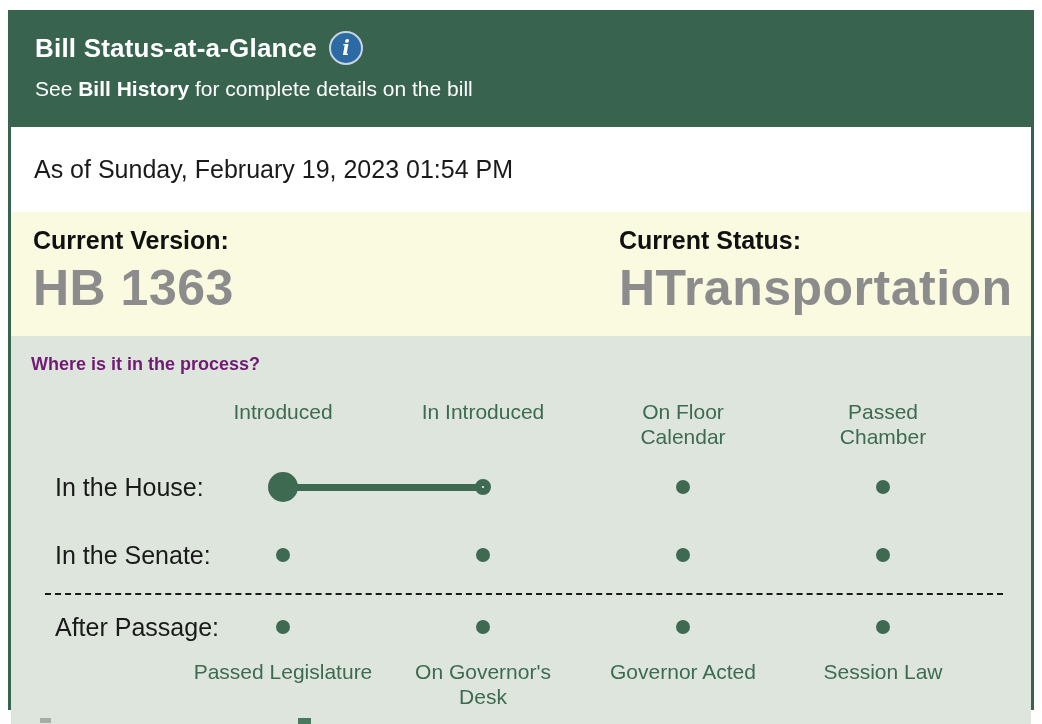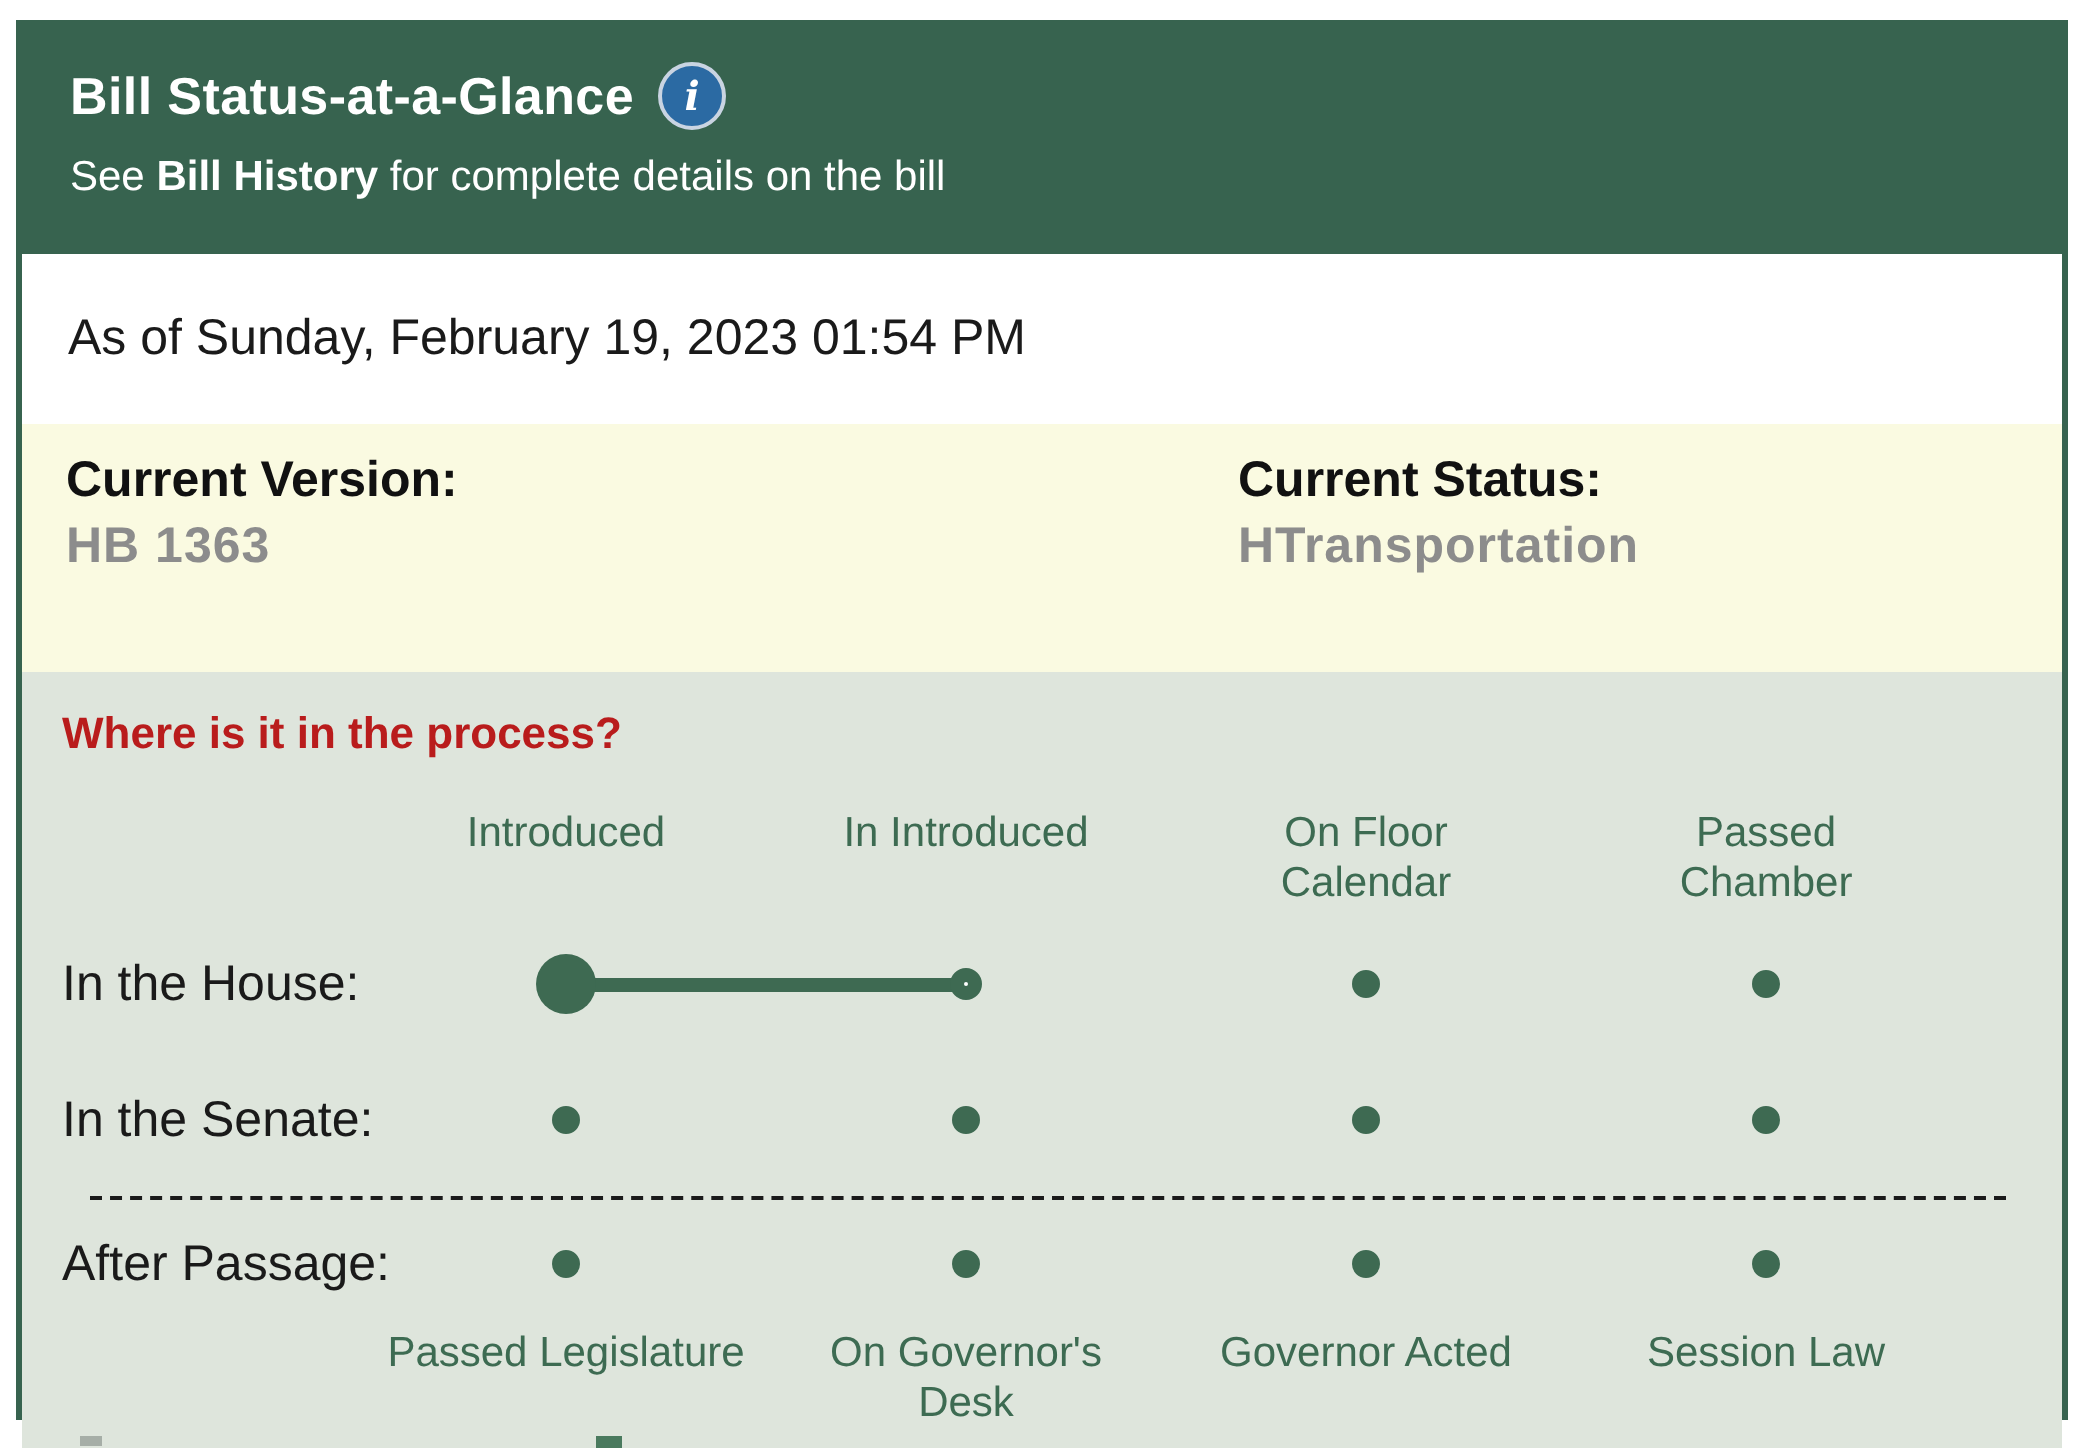"HB 1363" .cur-value { font-size: 25px -> 50px }
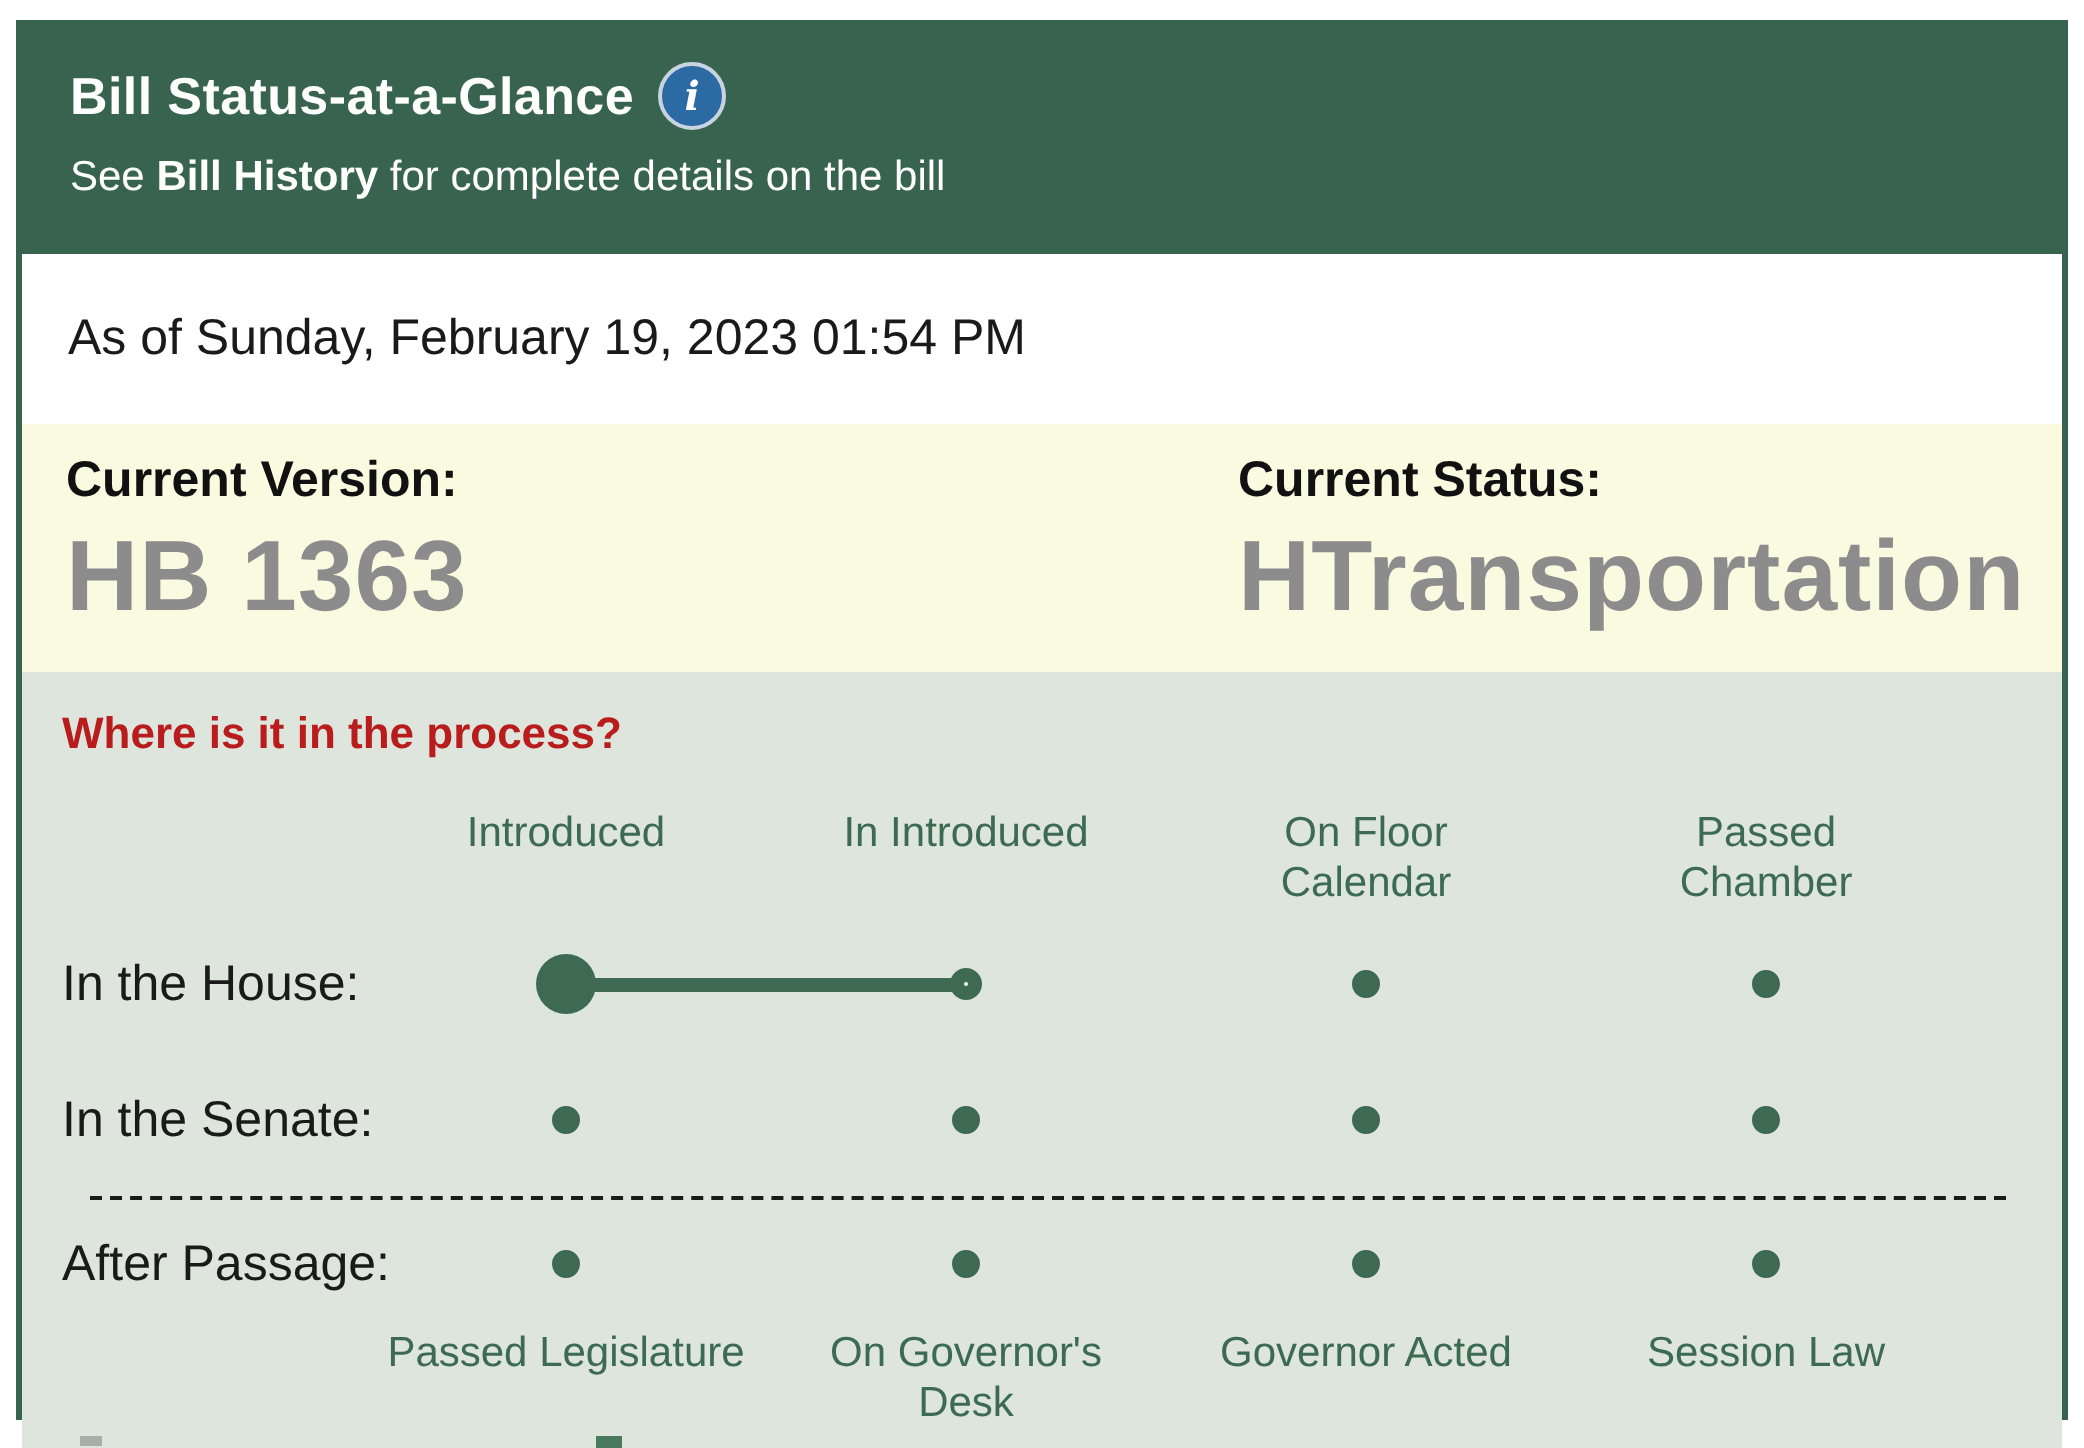"Where is it in the" .proc-heading { color: #b91c1c -> #701a75; font-size: 22px -> 18px }
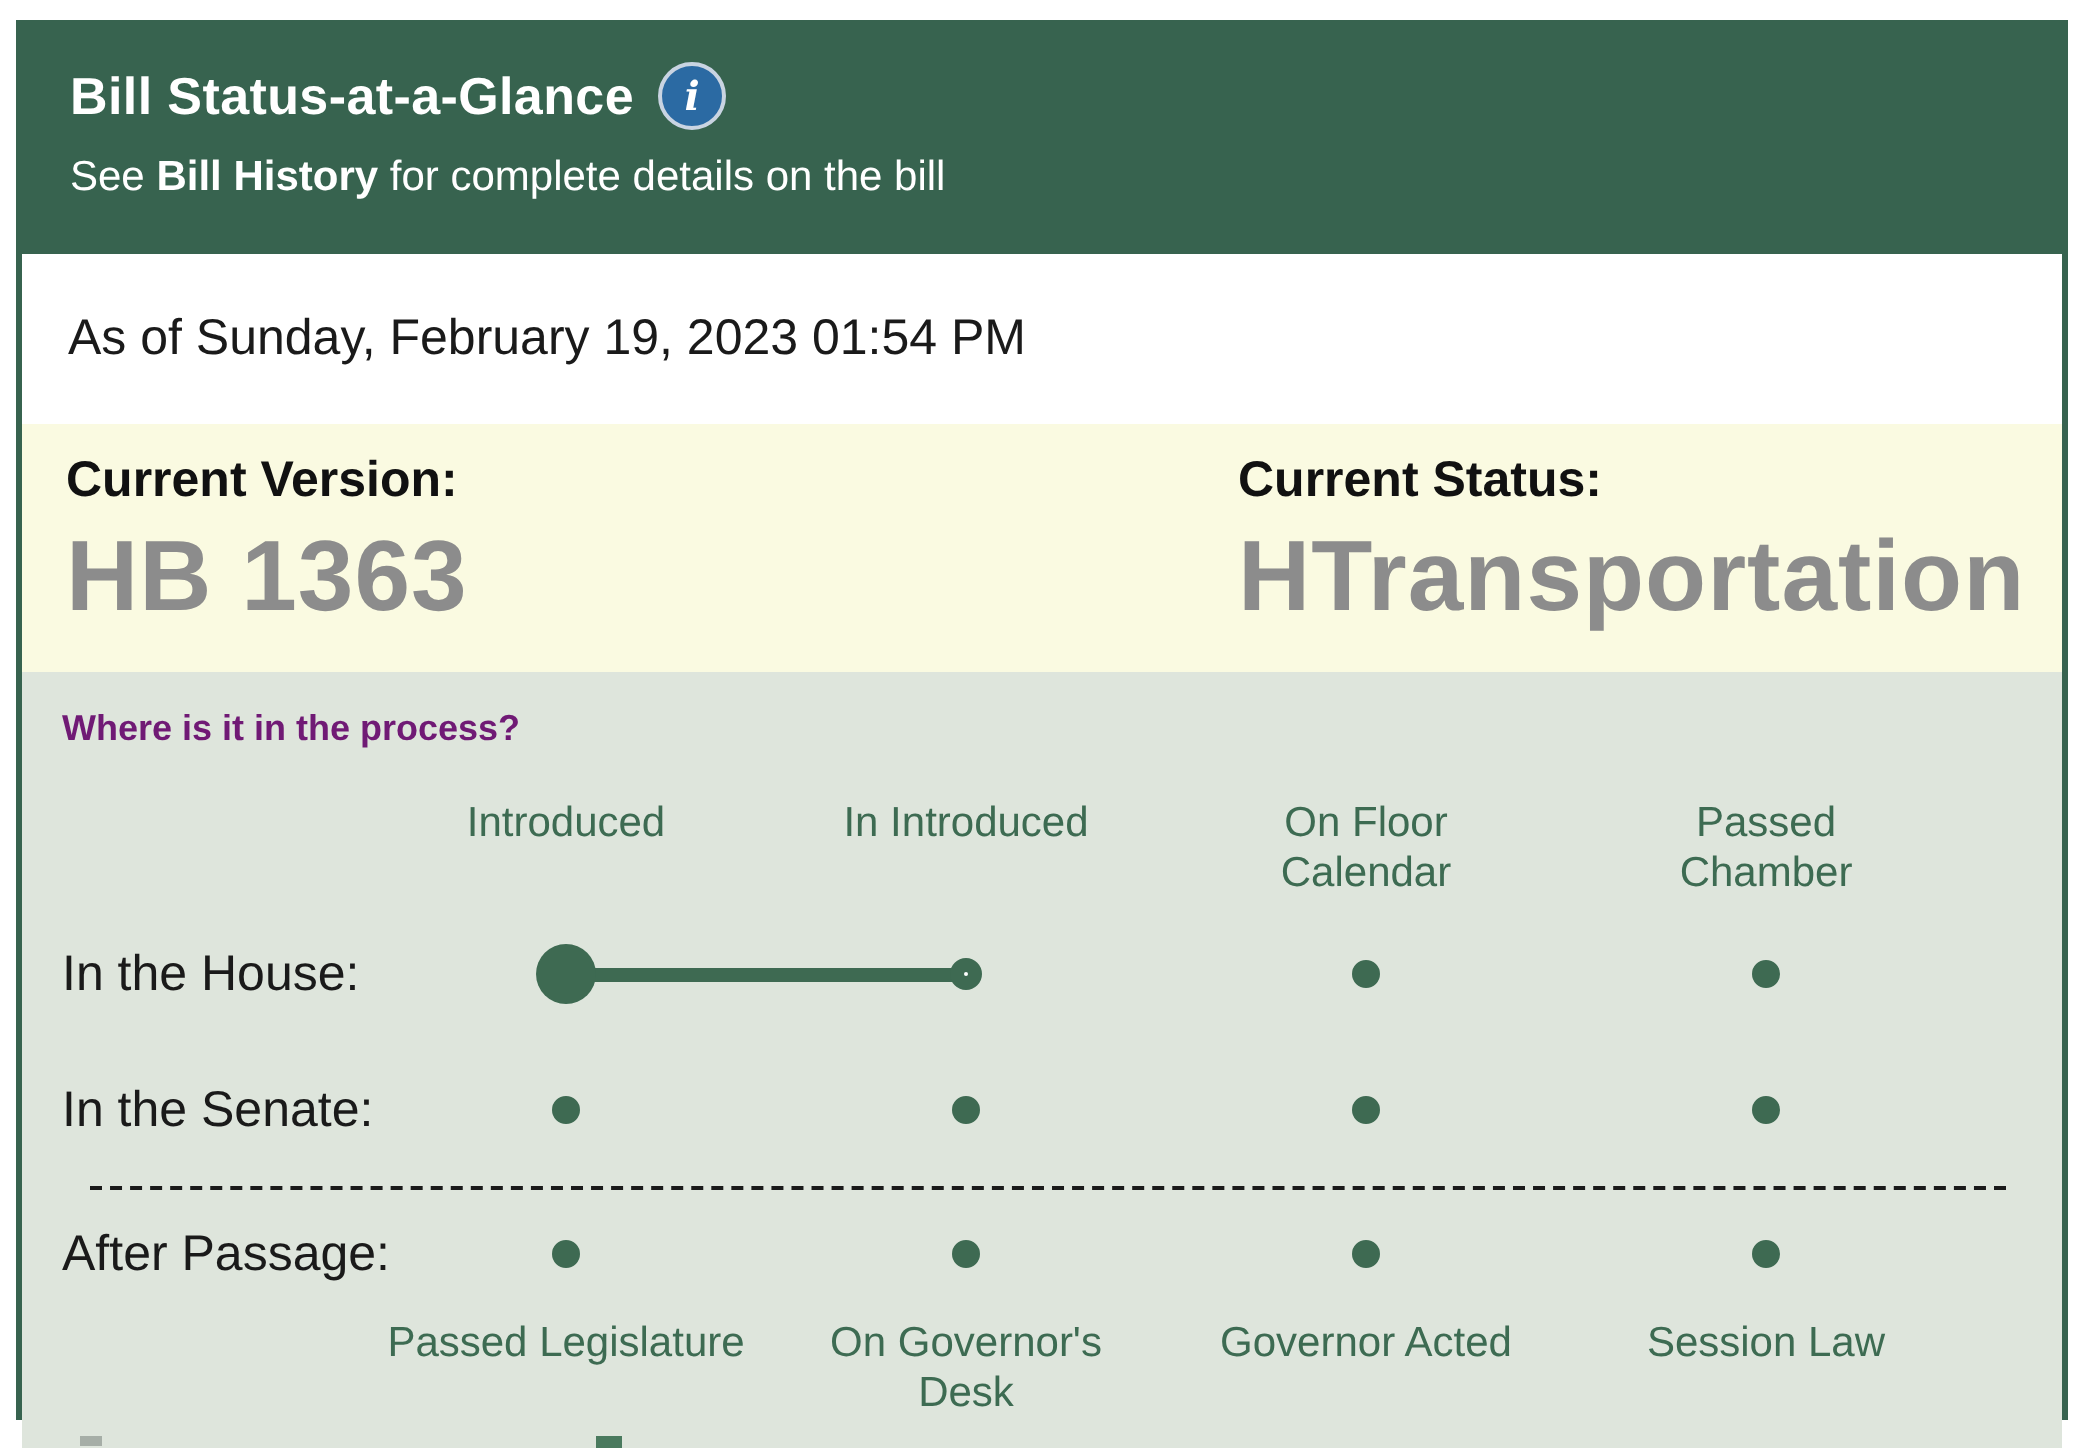"In the House:" .rlabel { padding-left: 20px -> 44px }
